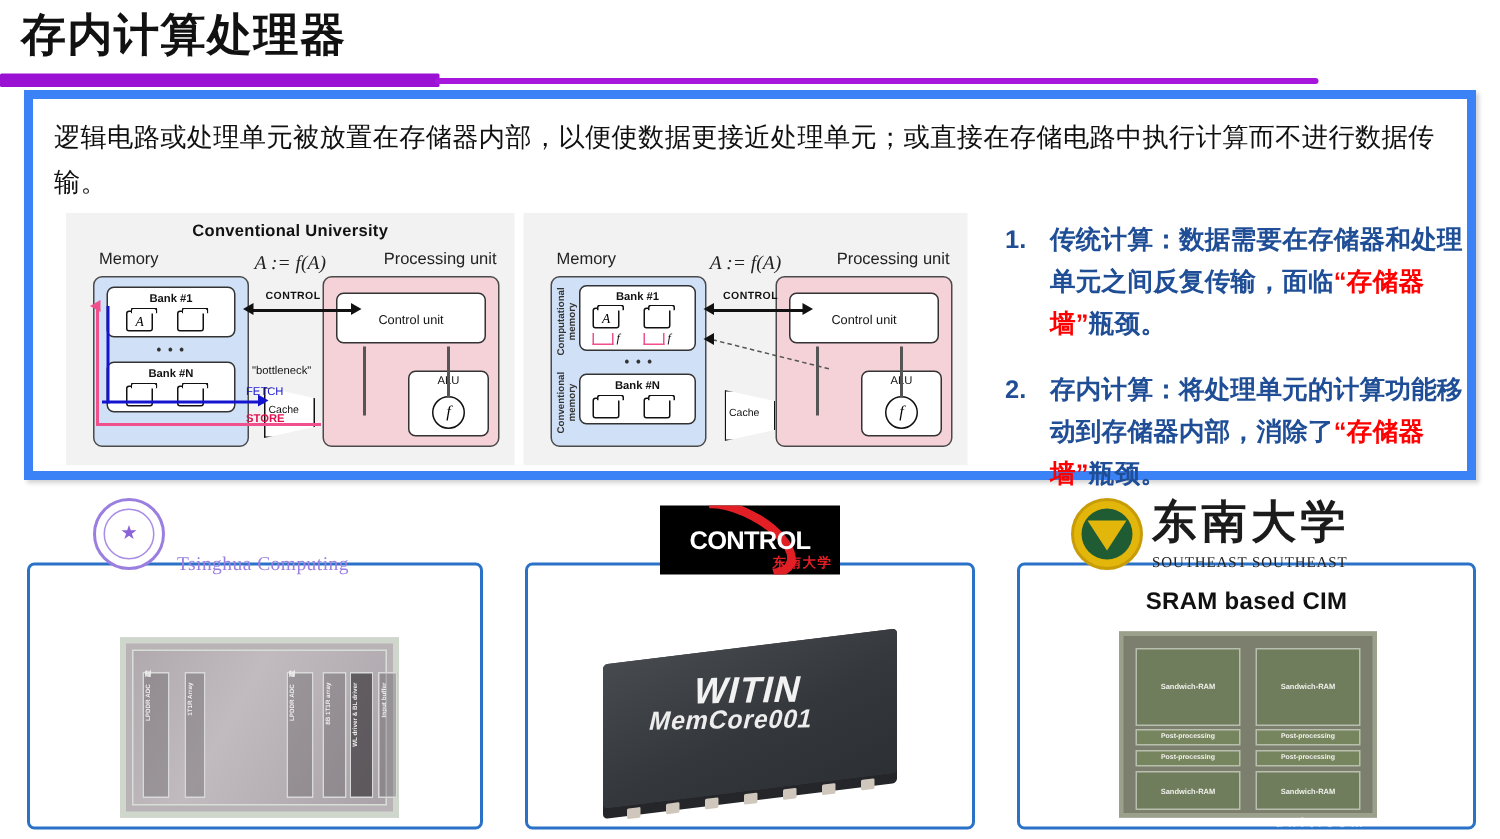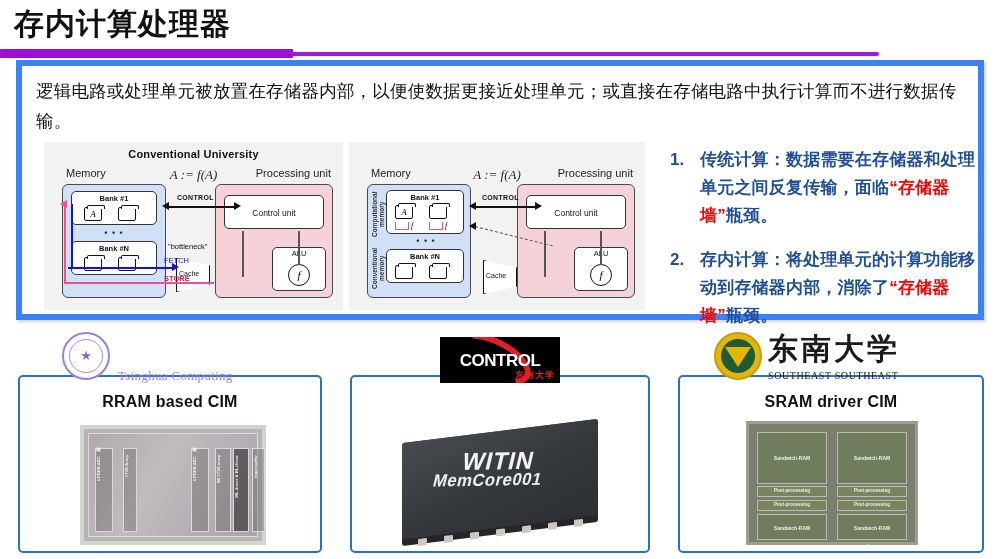"RRAM based CIM" div.panel-title { html: <div>RRAM based CIM</div> -> none }
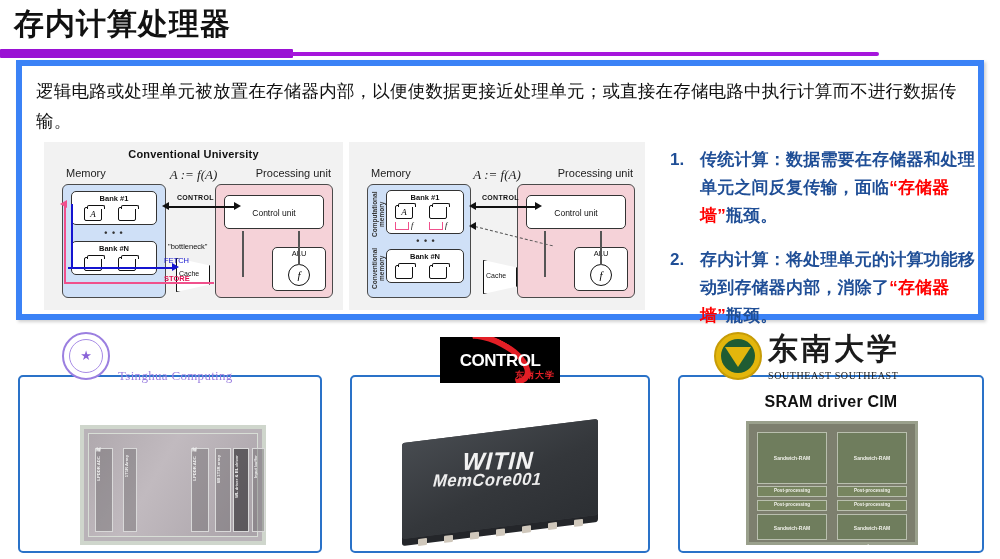"SRAM driver CIM" div.panel-title { text: driver -> based }
